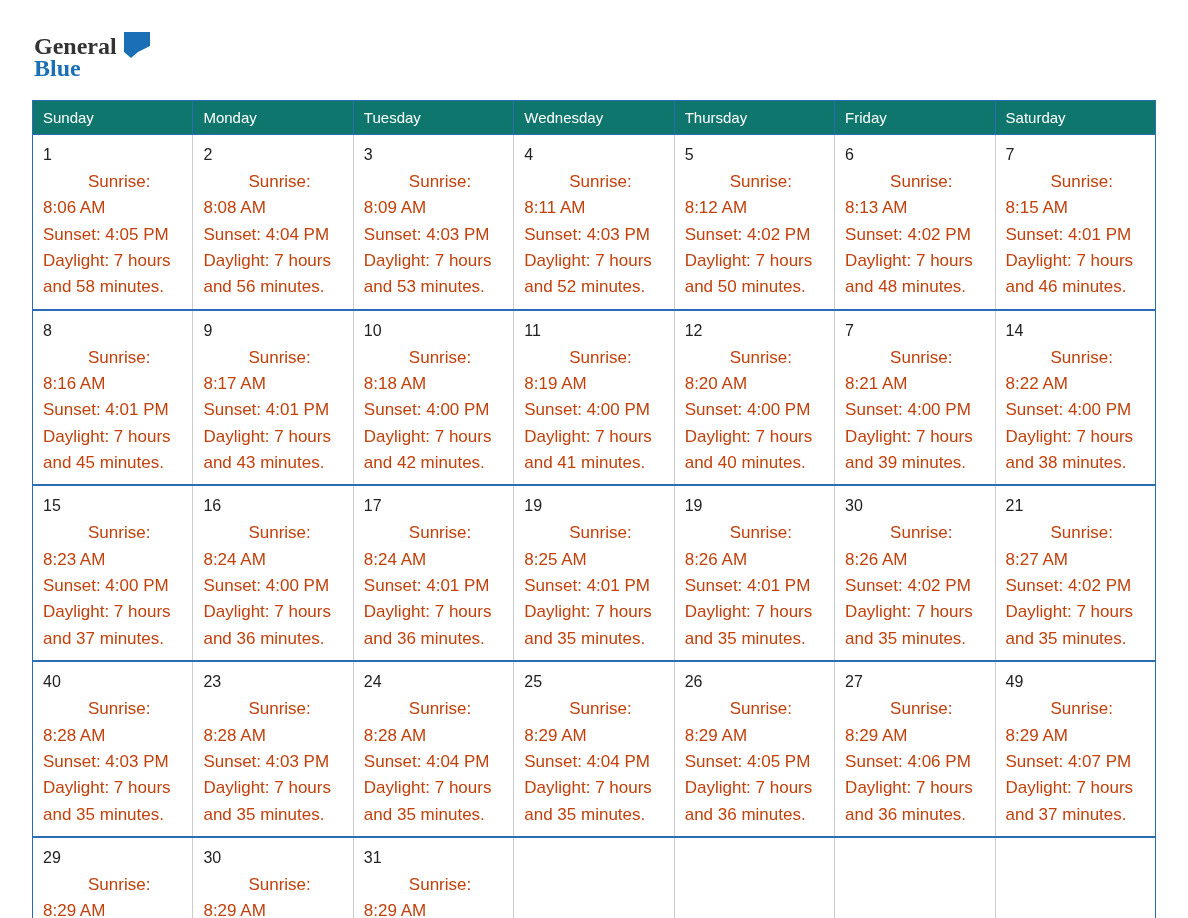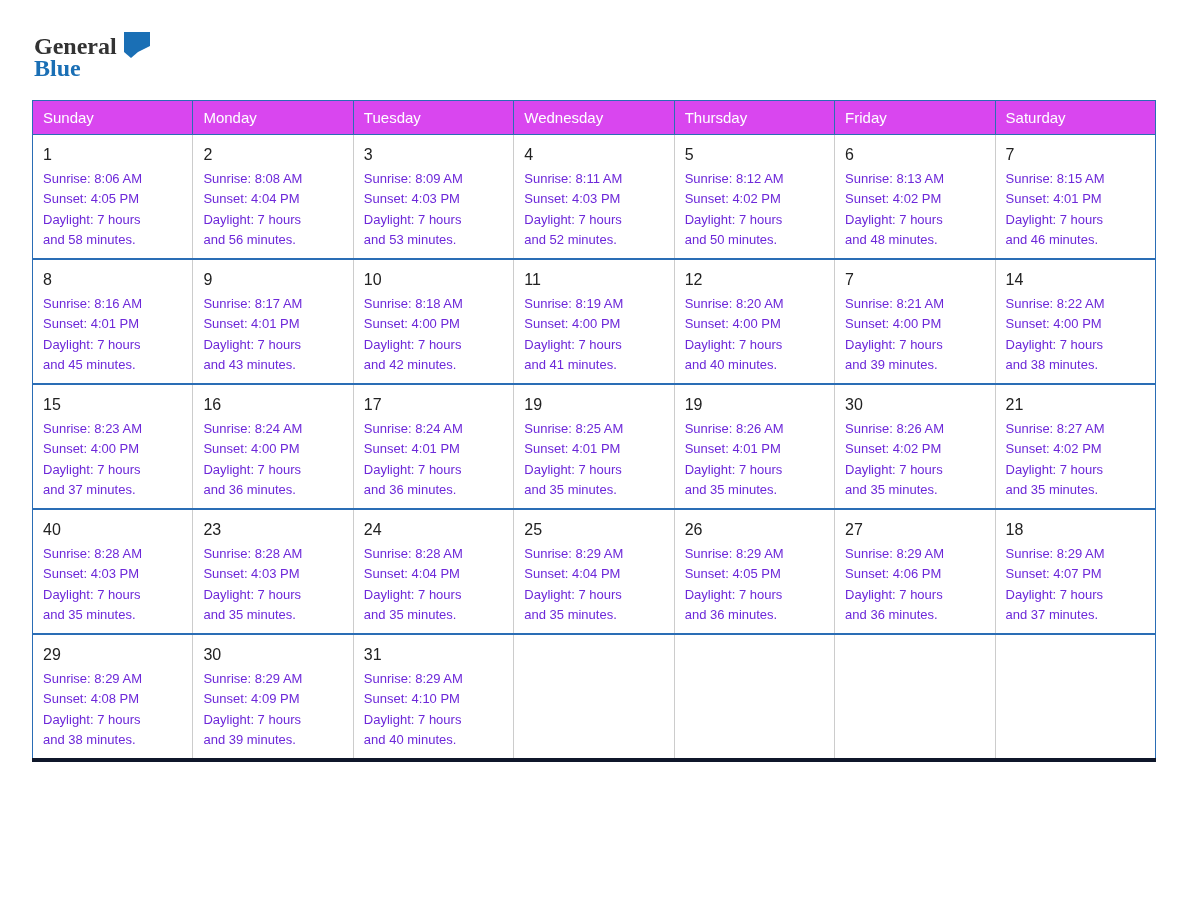"Sunday" thead tr th { background-color: #d946ef -> #0f766e }
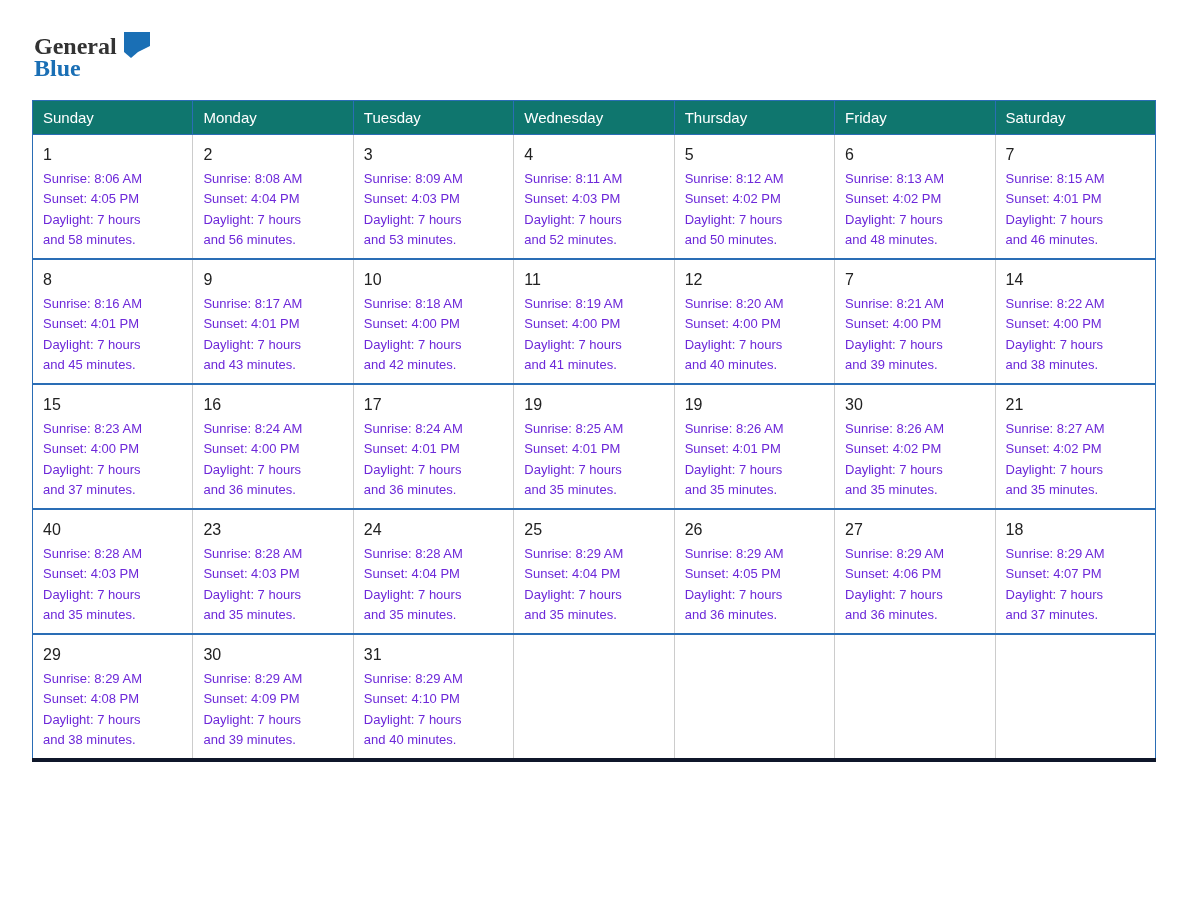"Sunrise: 8:06 AM" .day-info { color: #6d28d9 -> #c2410c; font-size: 13px -> 17px; margin-left: none -> 45px }
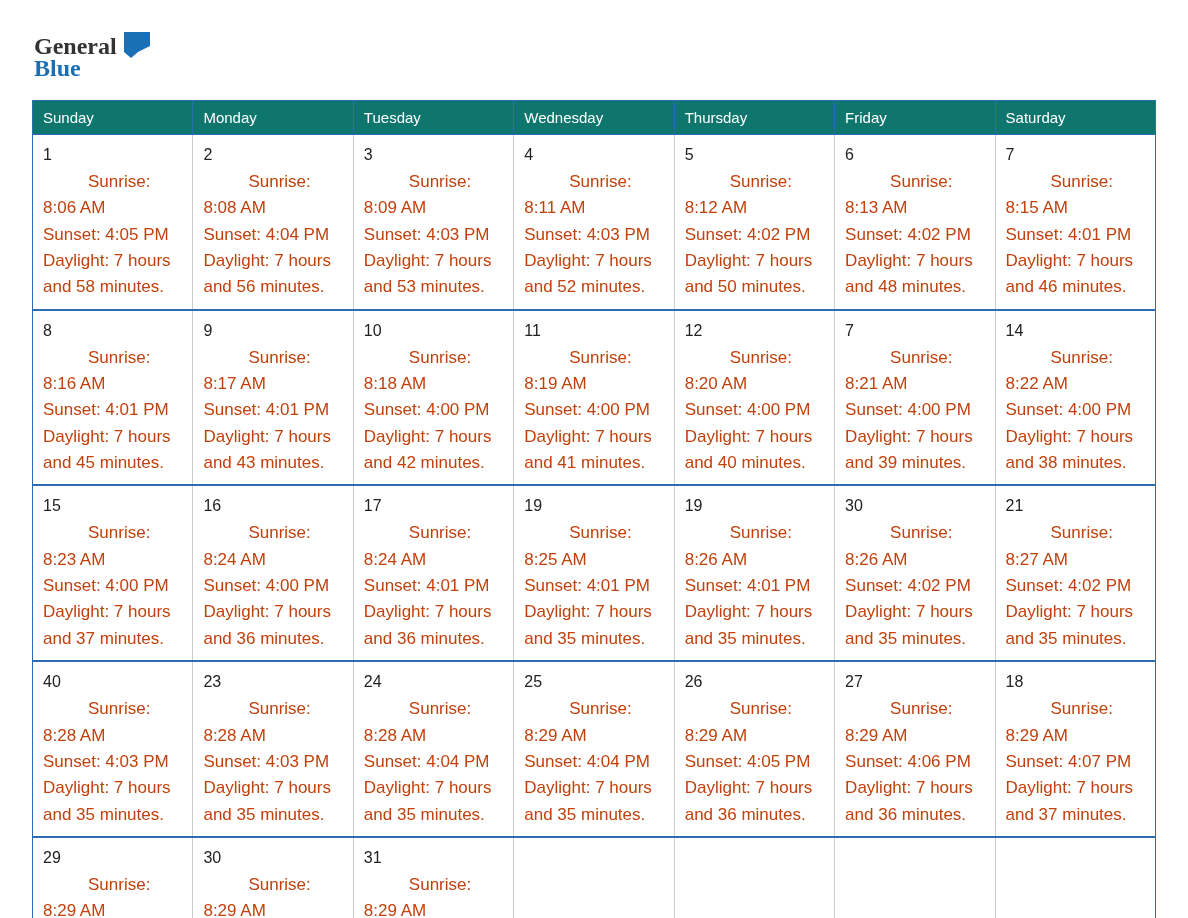"18" span.day-num { text: 18 -> 49 }
